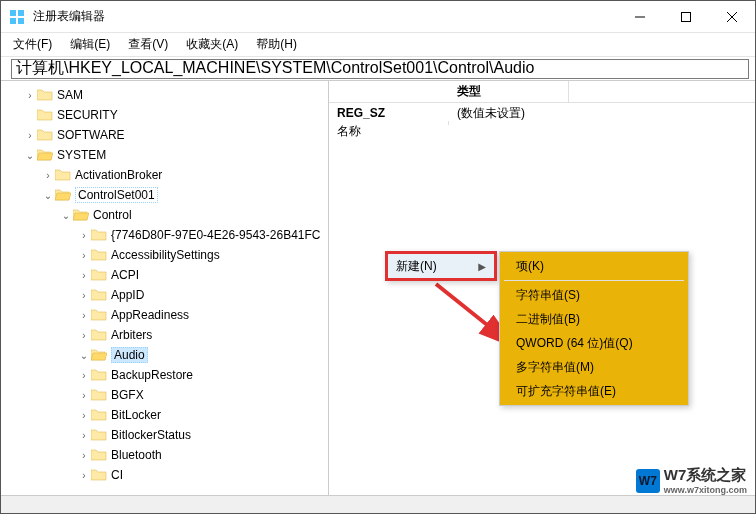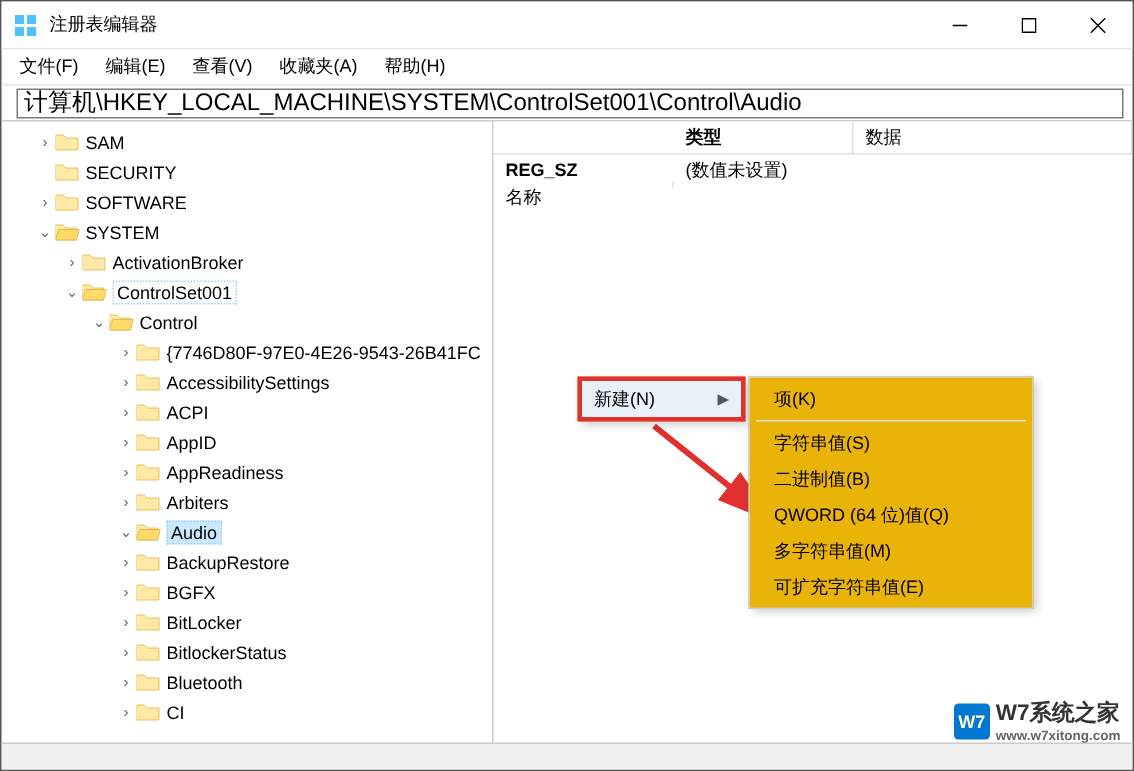"数据" div.col { html: <div>数据</div> -> none }
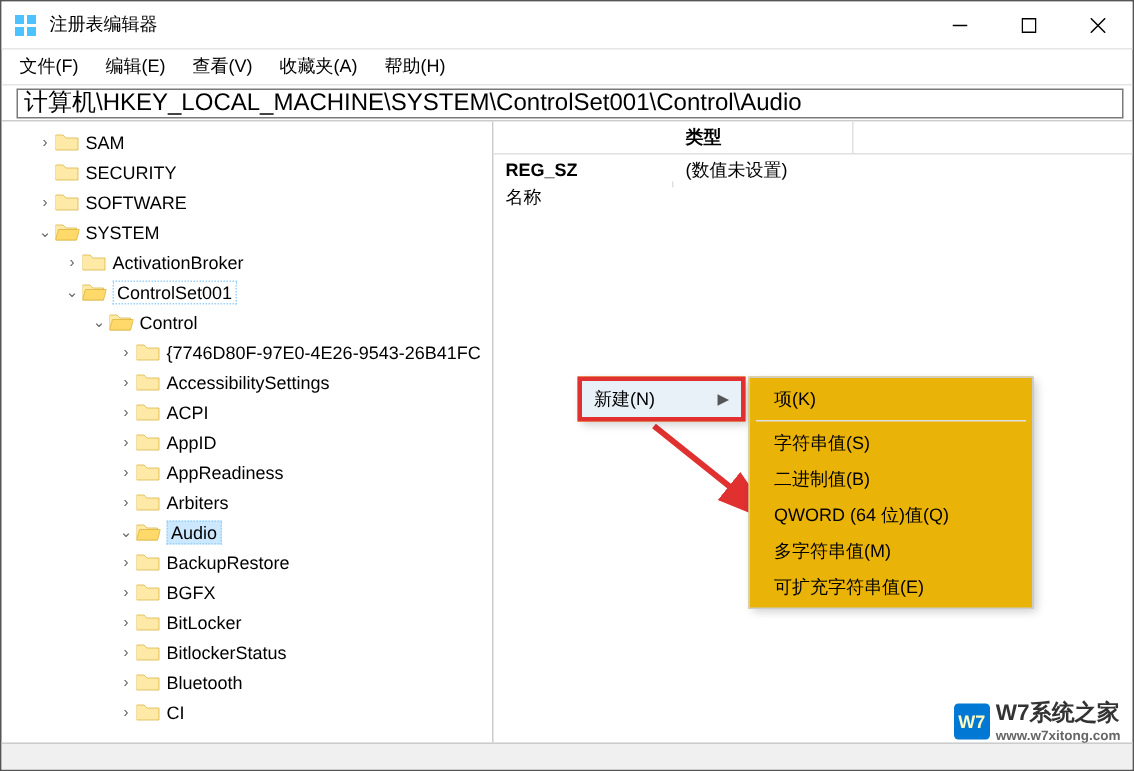"W7" .watermark .w-icon { color: #fef9c3 -> #0f172a }
